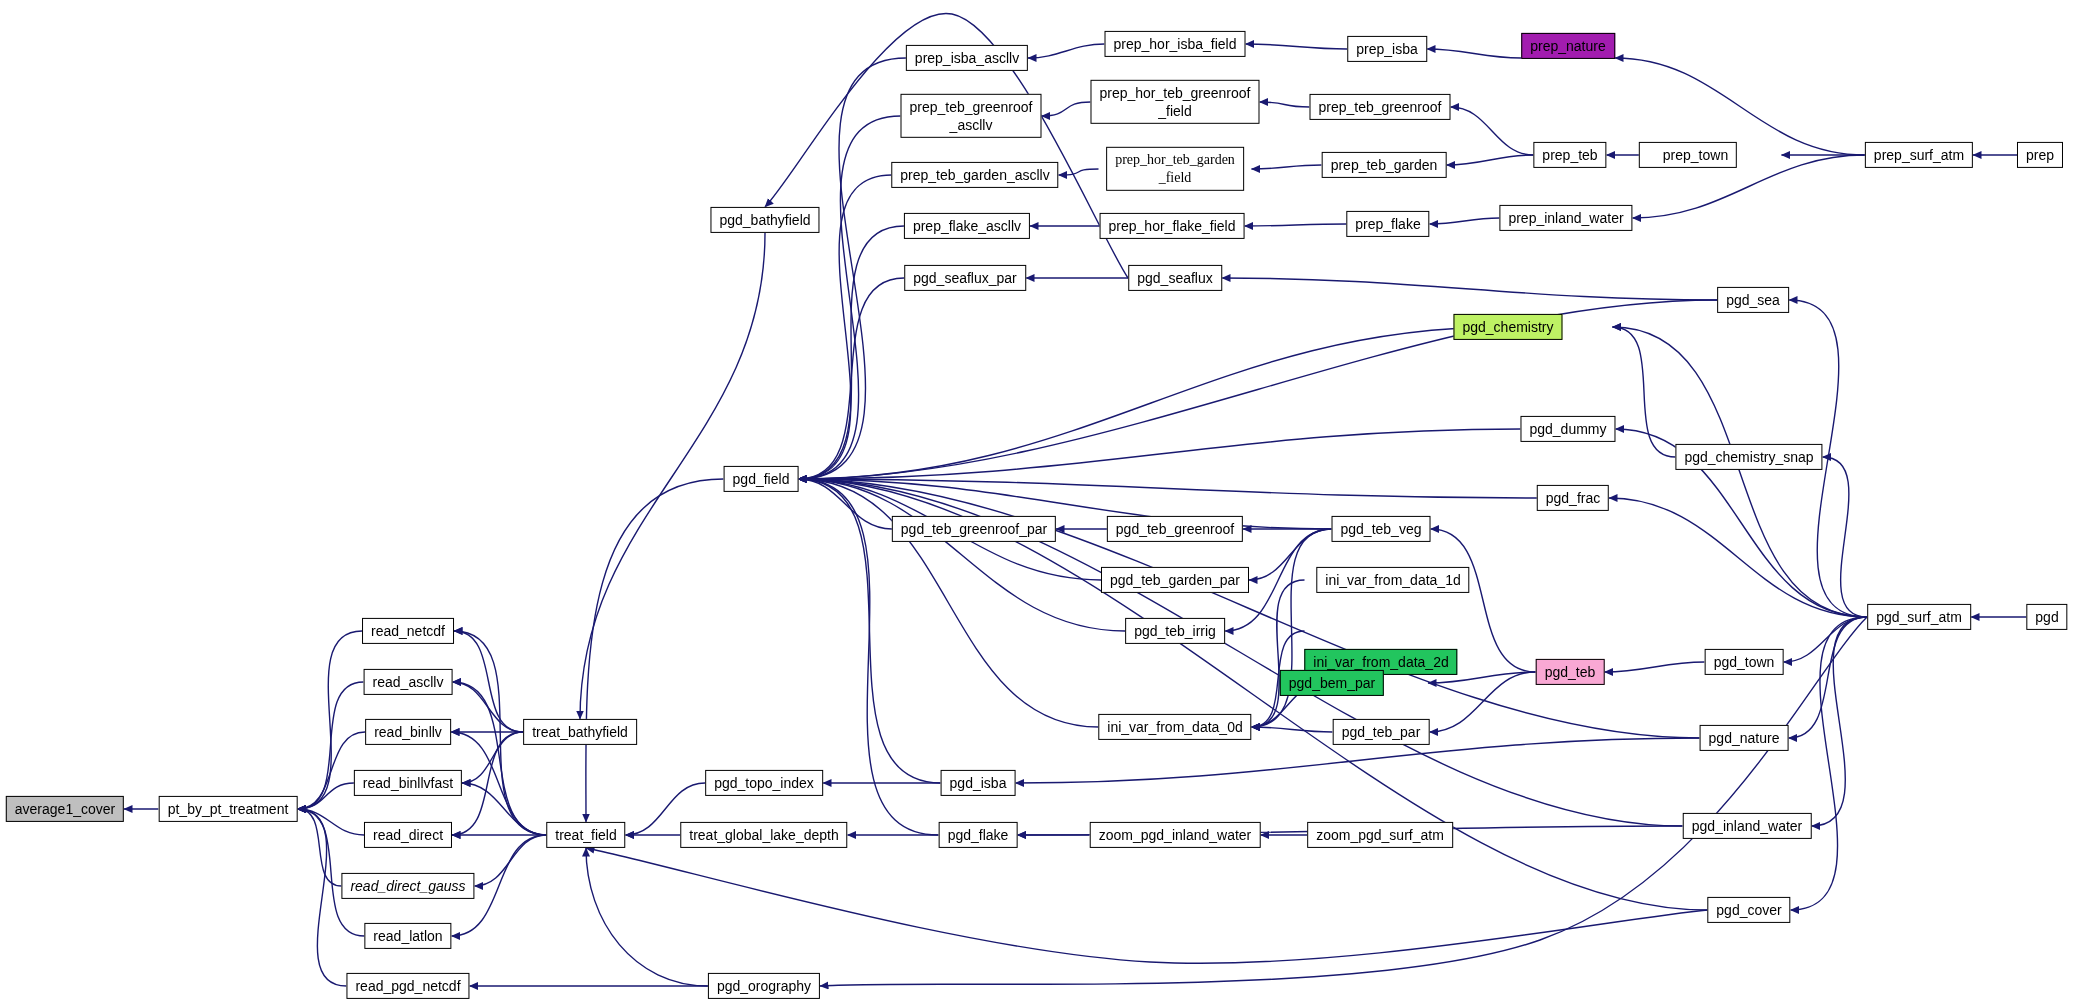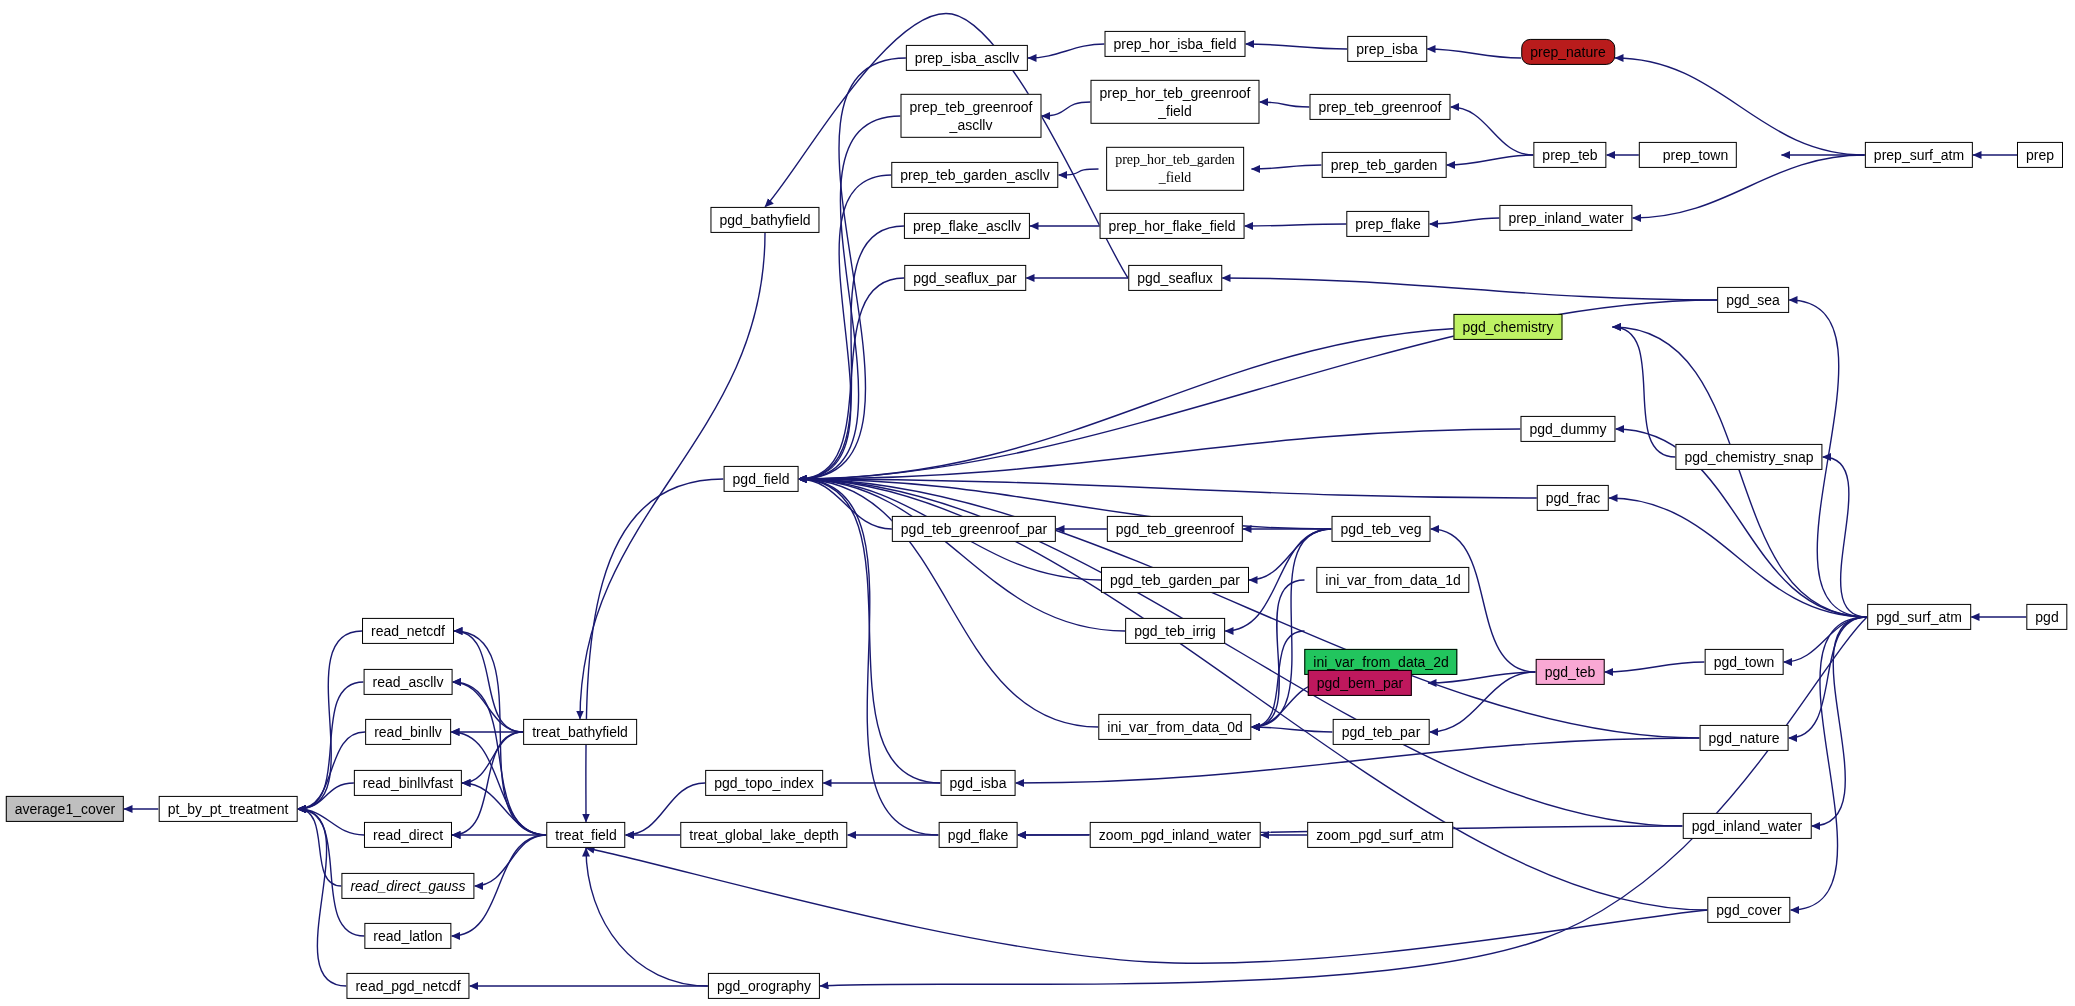"prep_nature" div.node { background: #b91c1c -> #a21caf; border-radius: 9px -> none; top: 52px -> 46px }
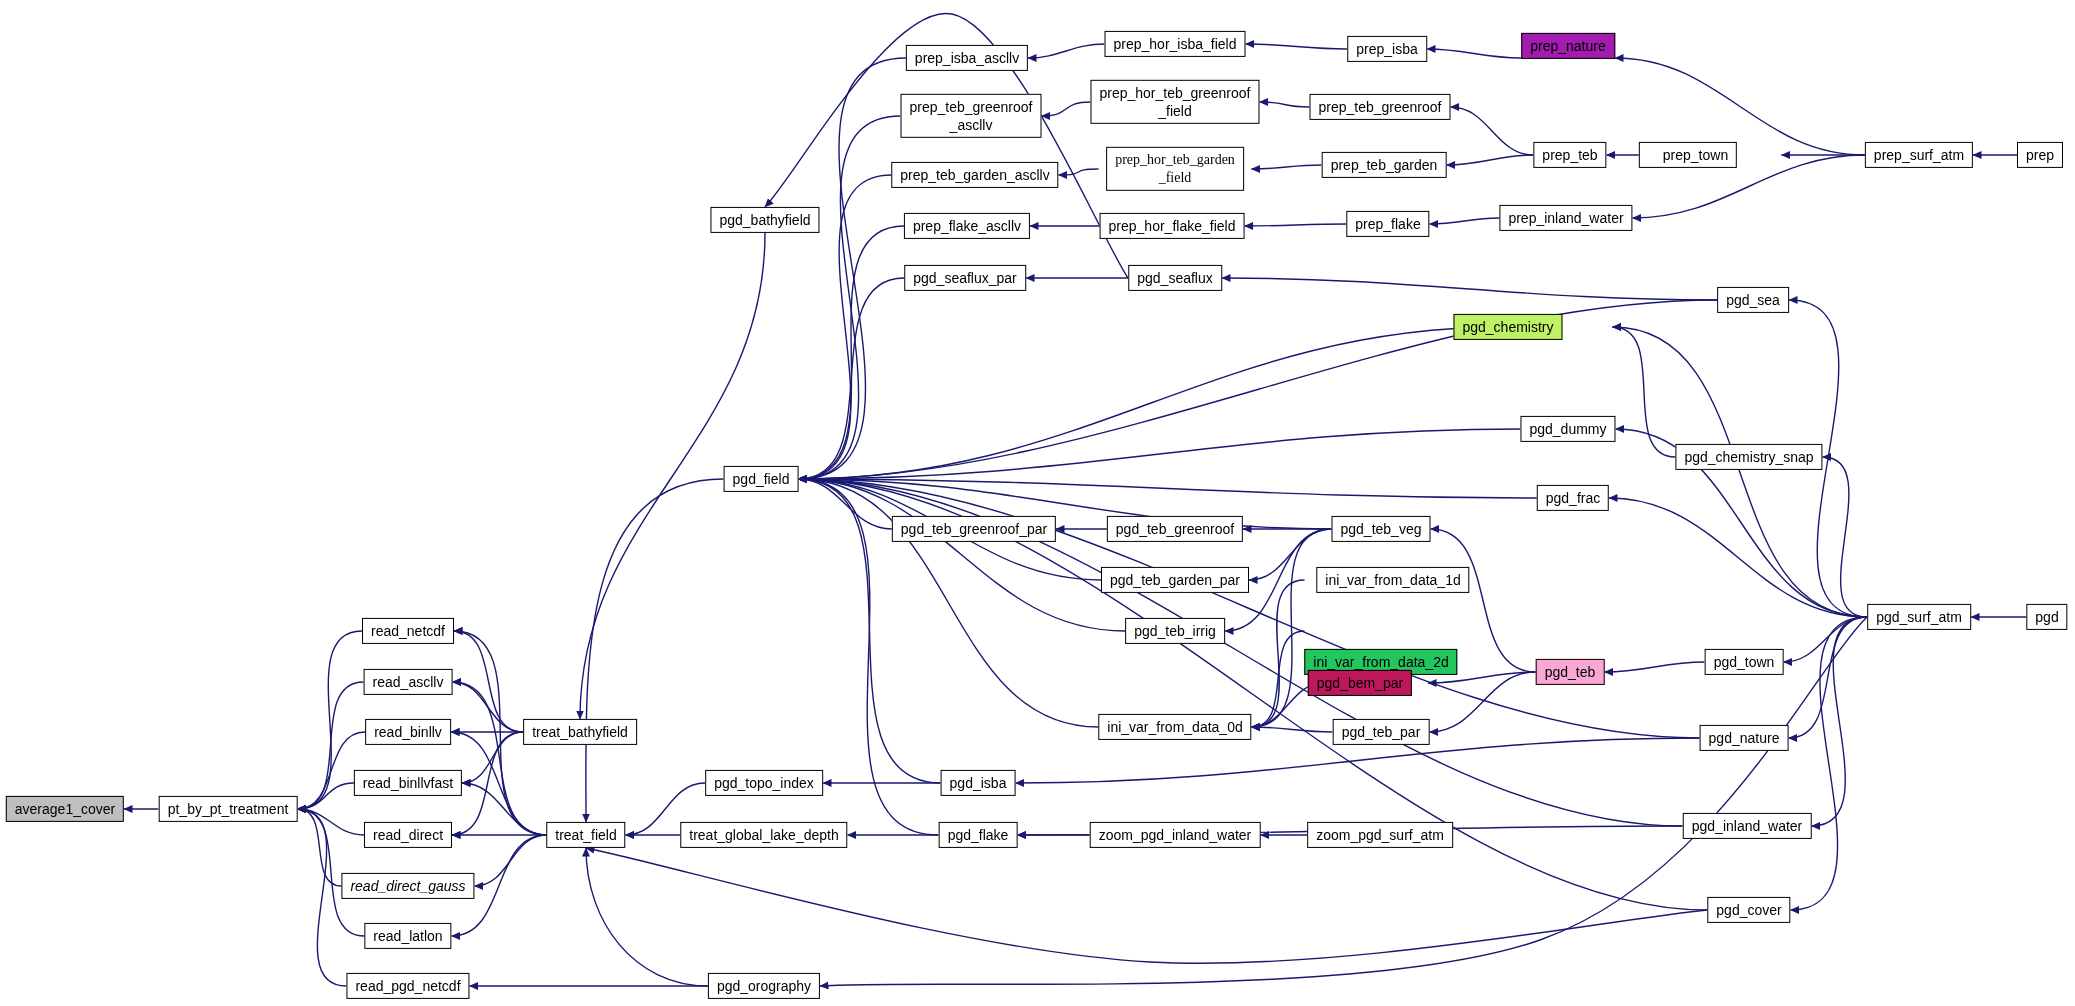"pgd_bem_par" div.node { background: #be185d -> #22c55e; left: 1360px -> 1332px }
